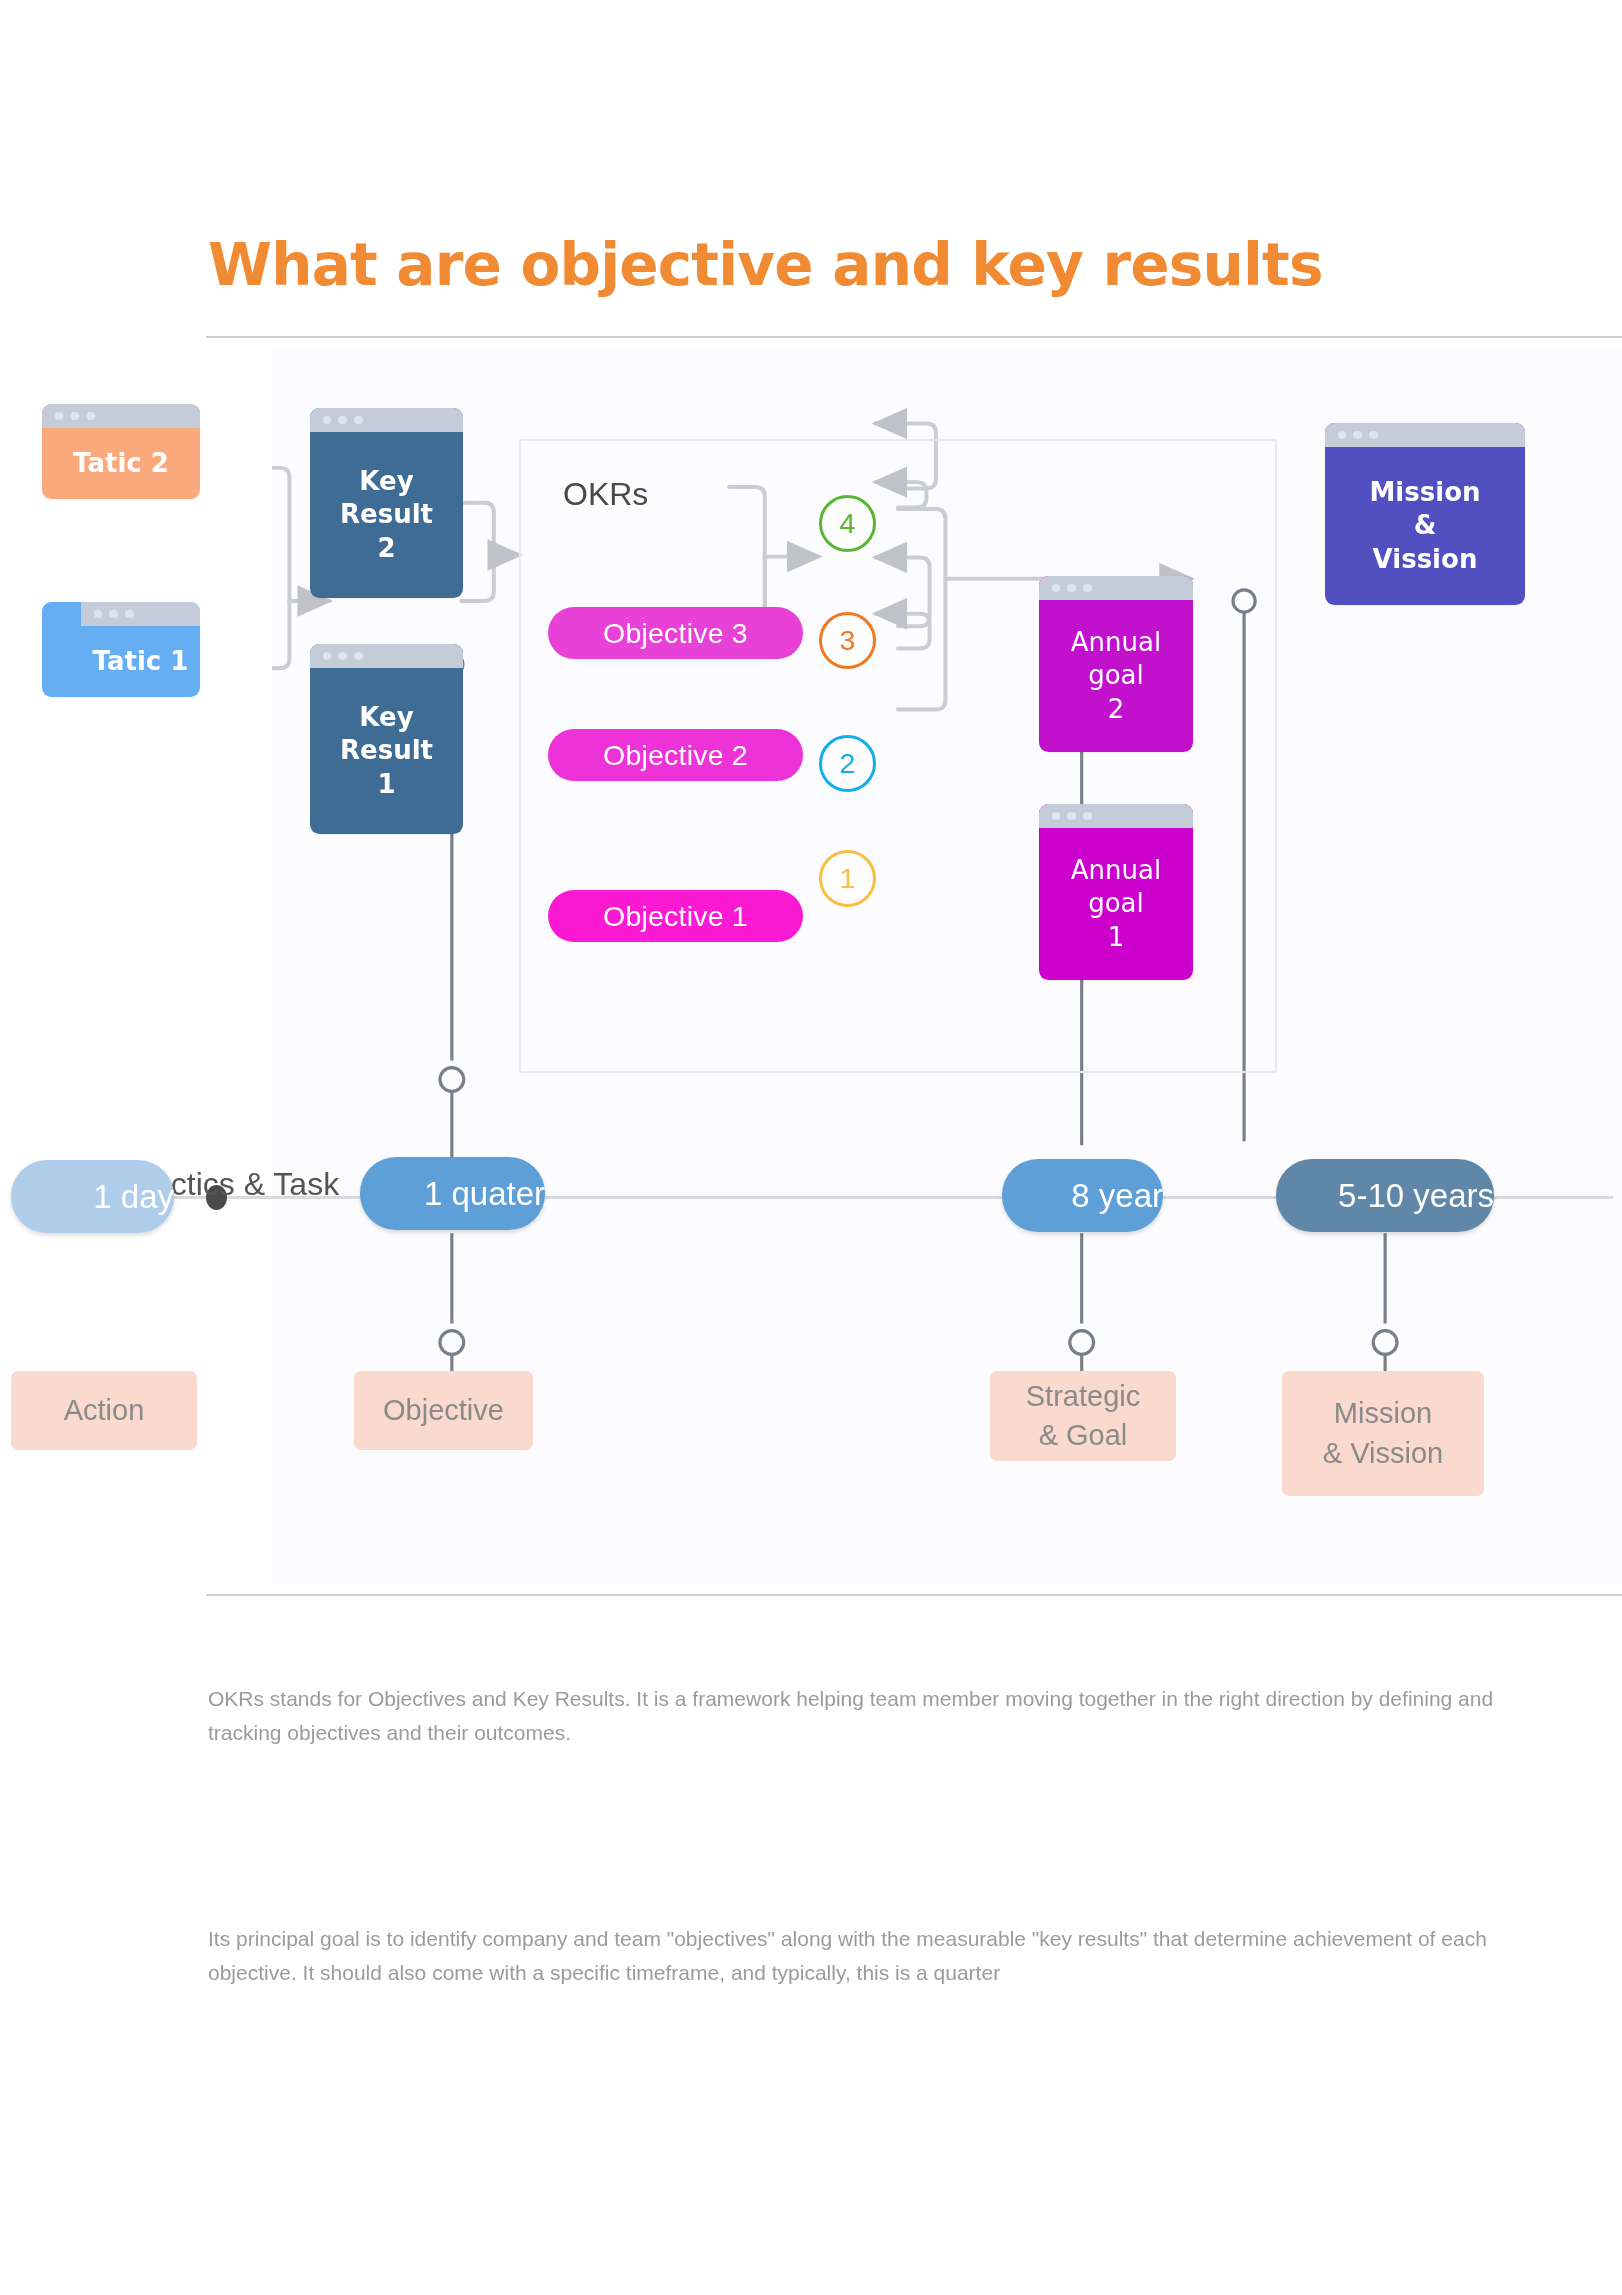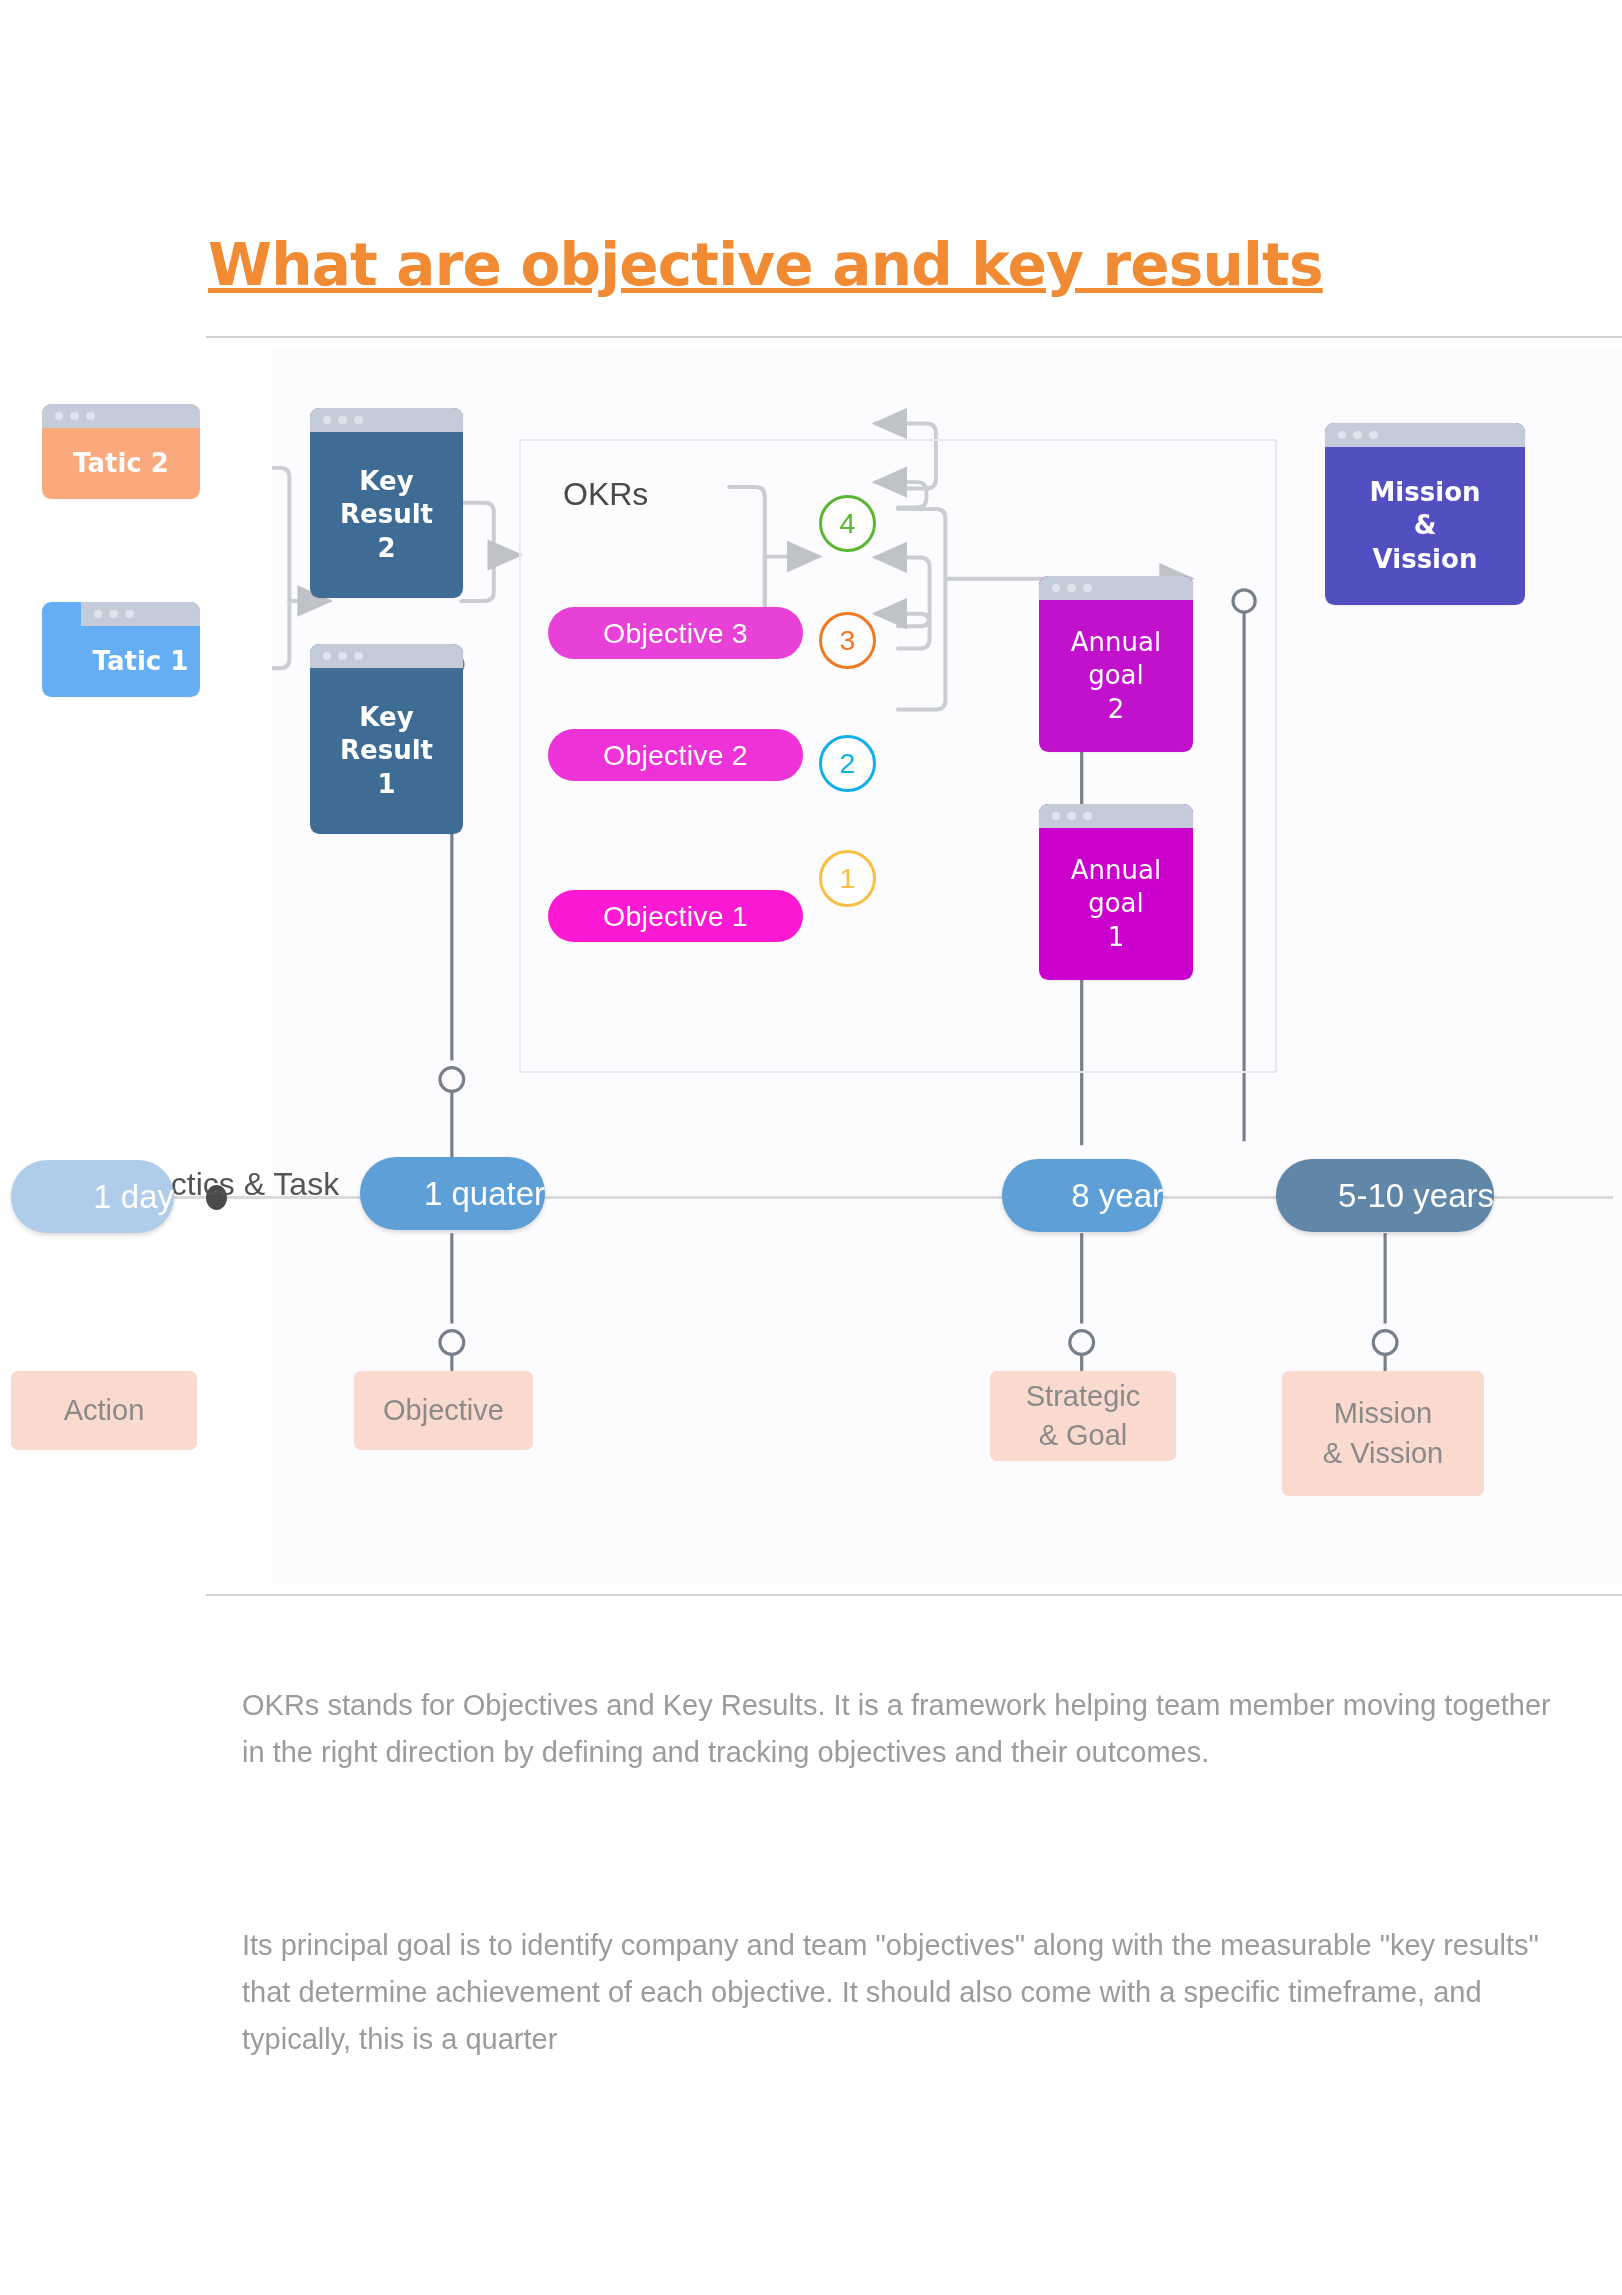"What are objective and key" #page-title { text-decoration: underline -> none }
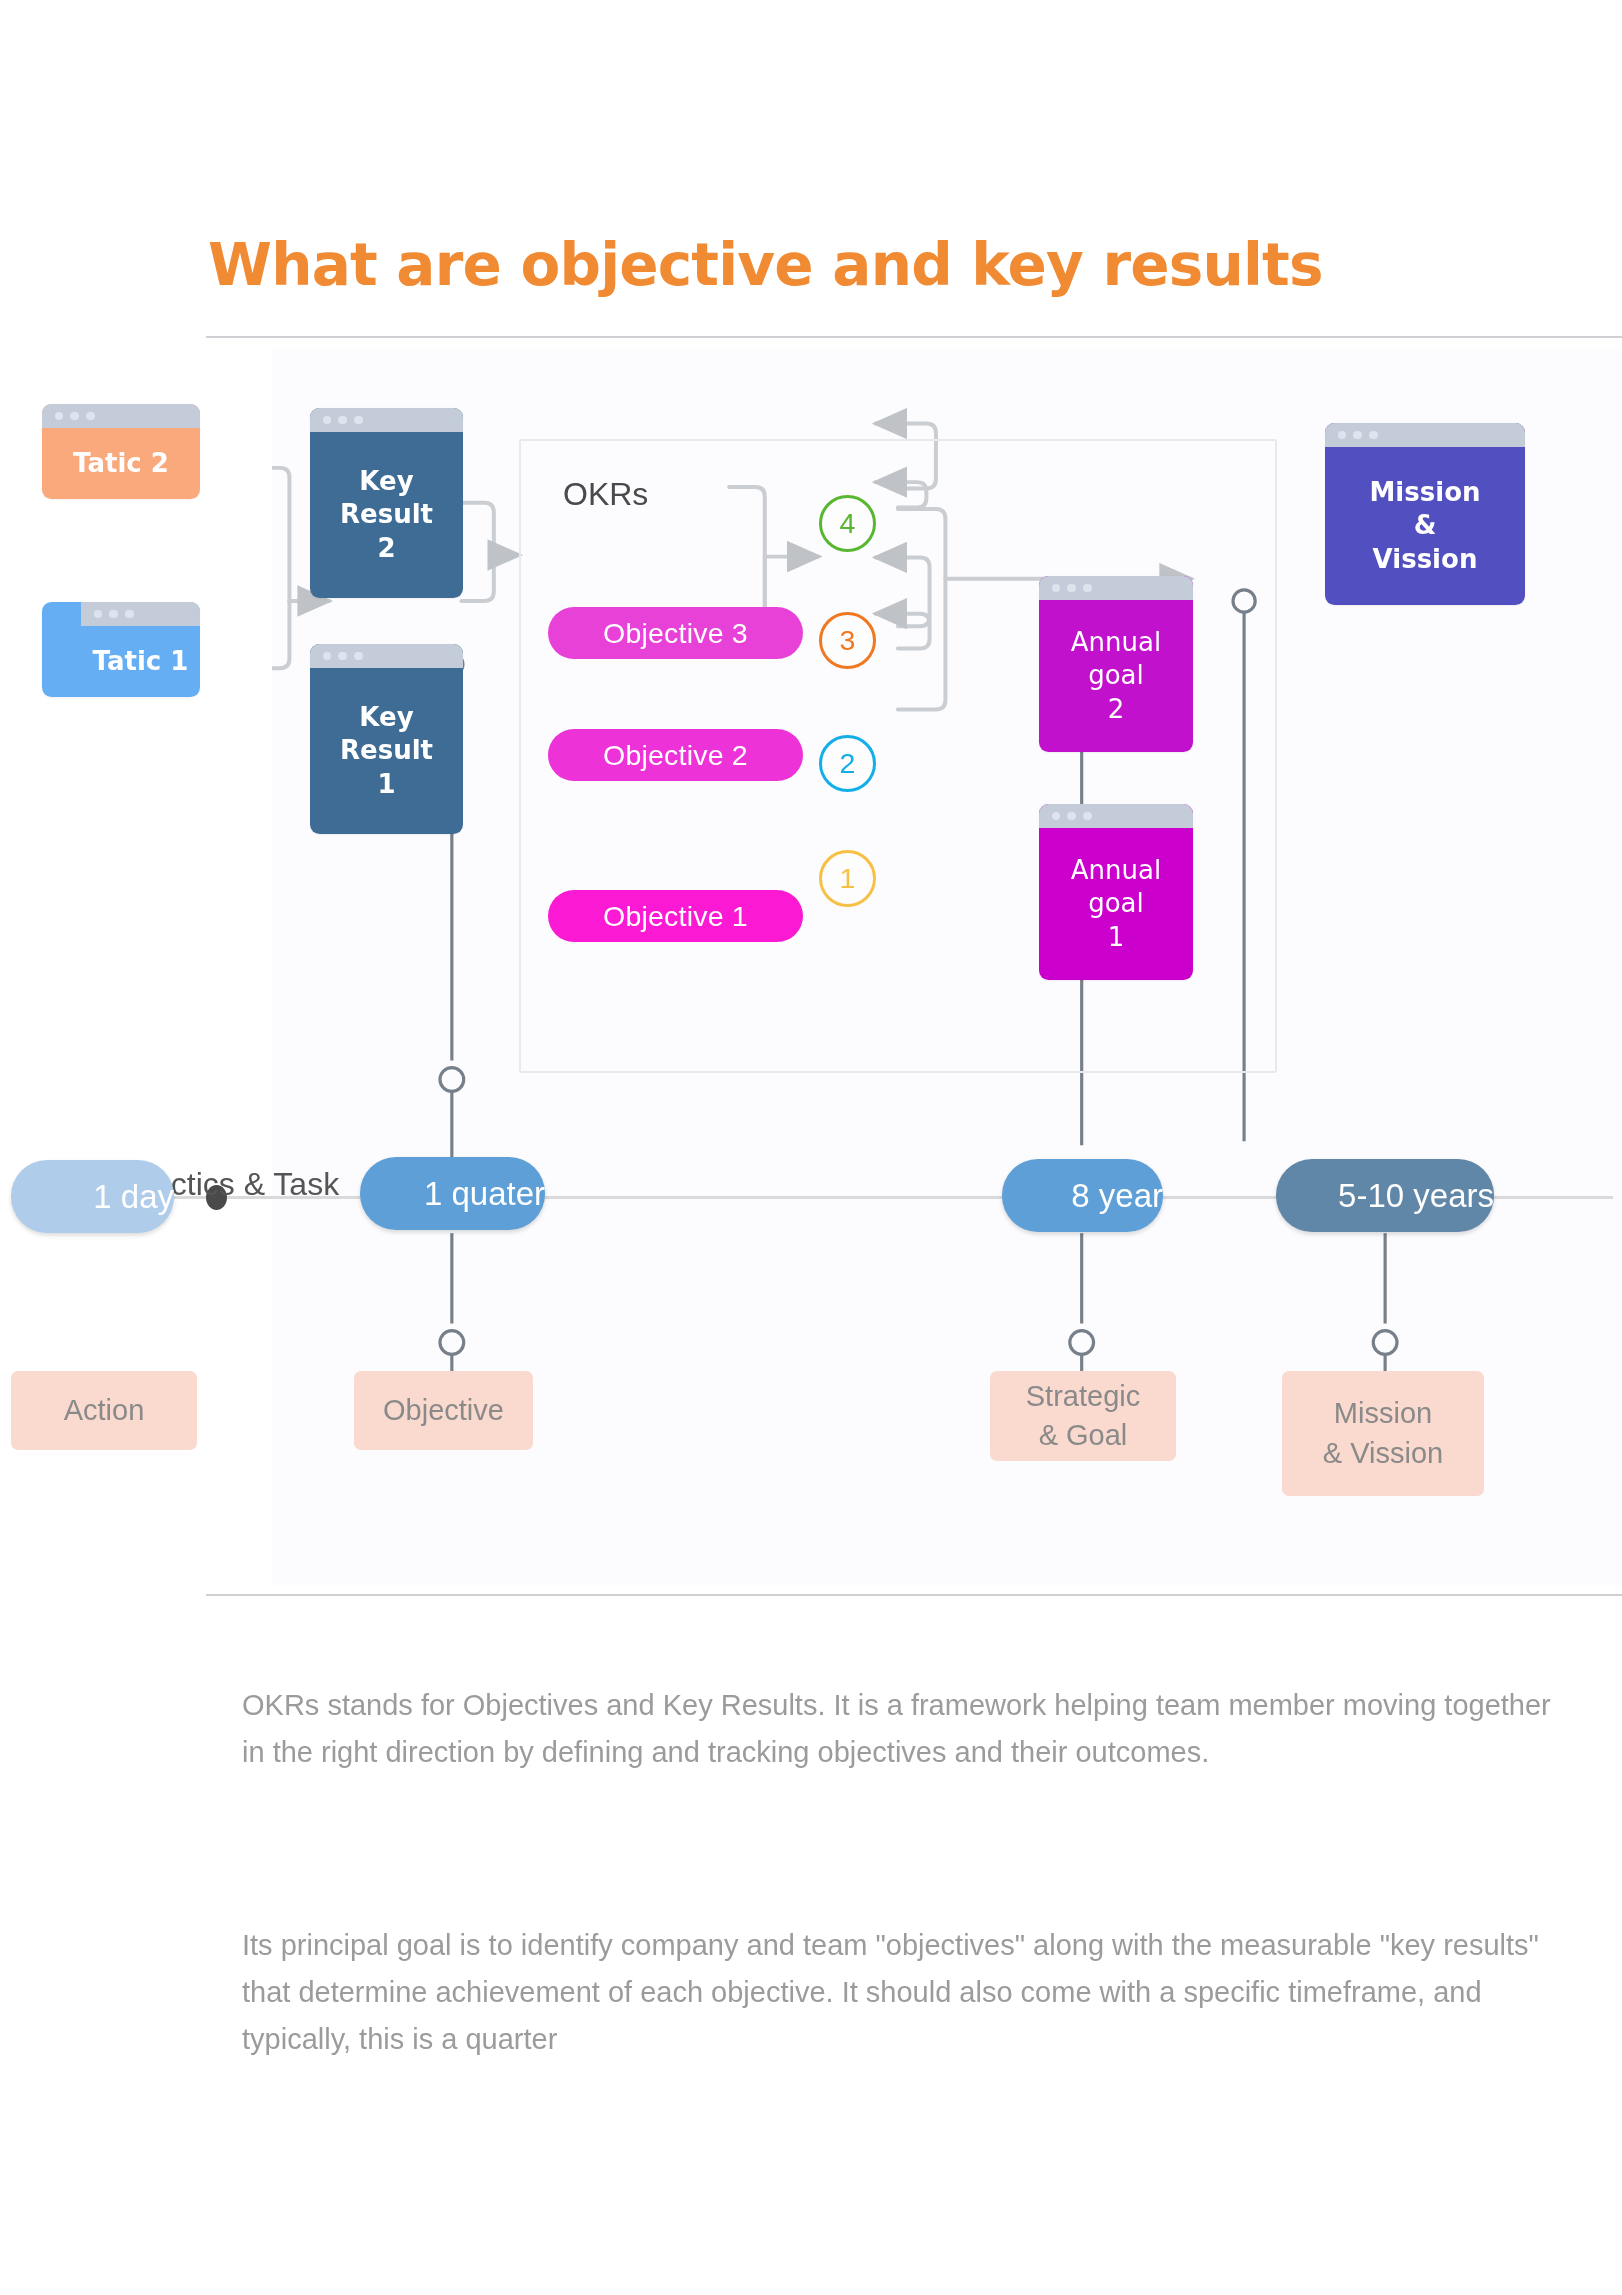"OKRs stands for Objectives and" .para { font-size: 29px -> 21px; margin-left: 34px -> none }
